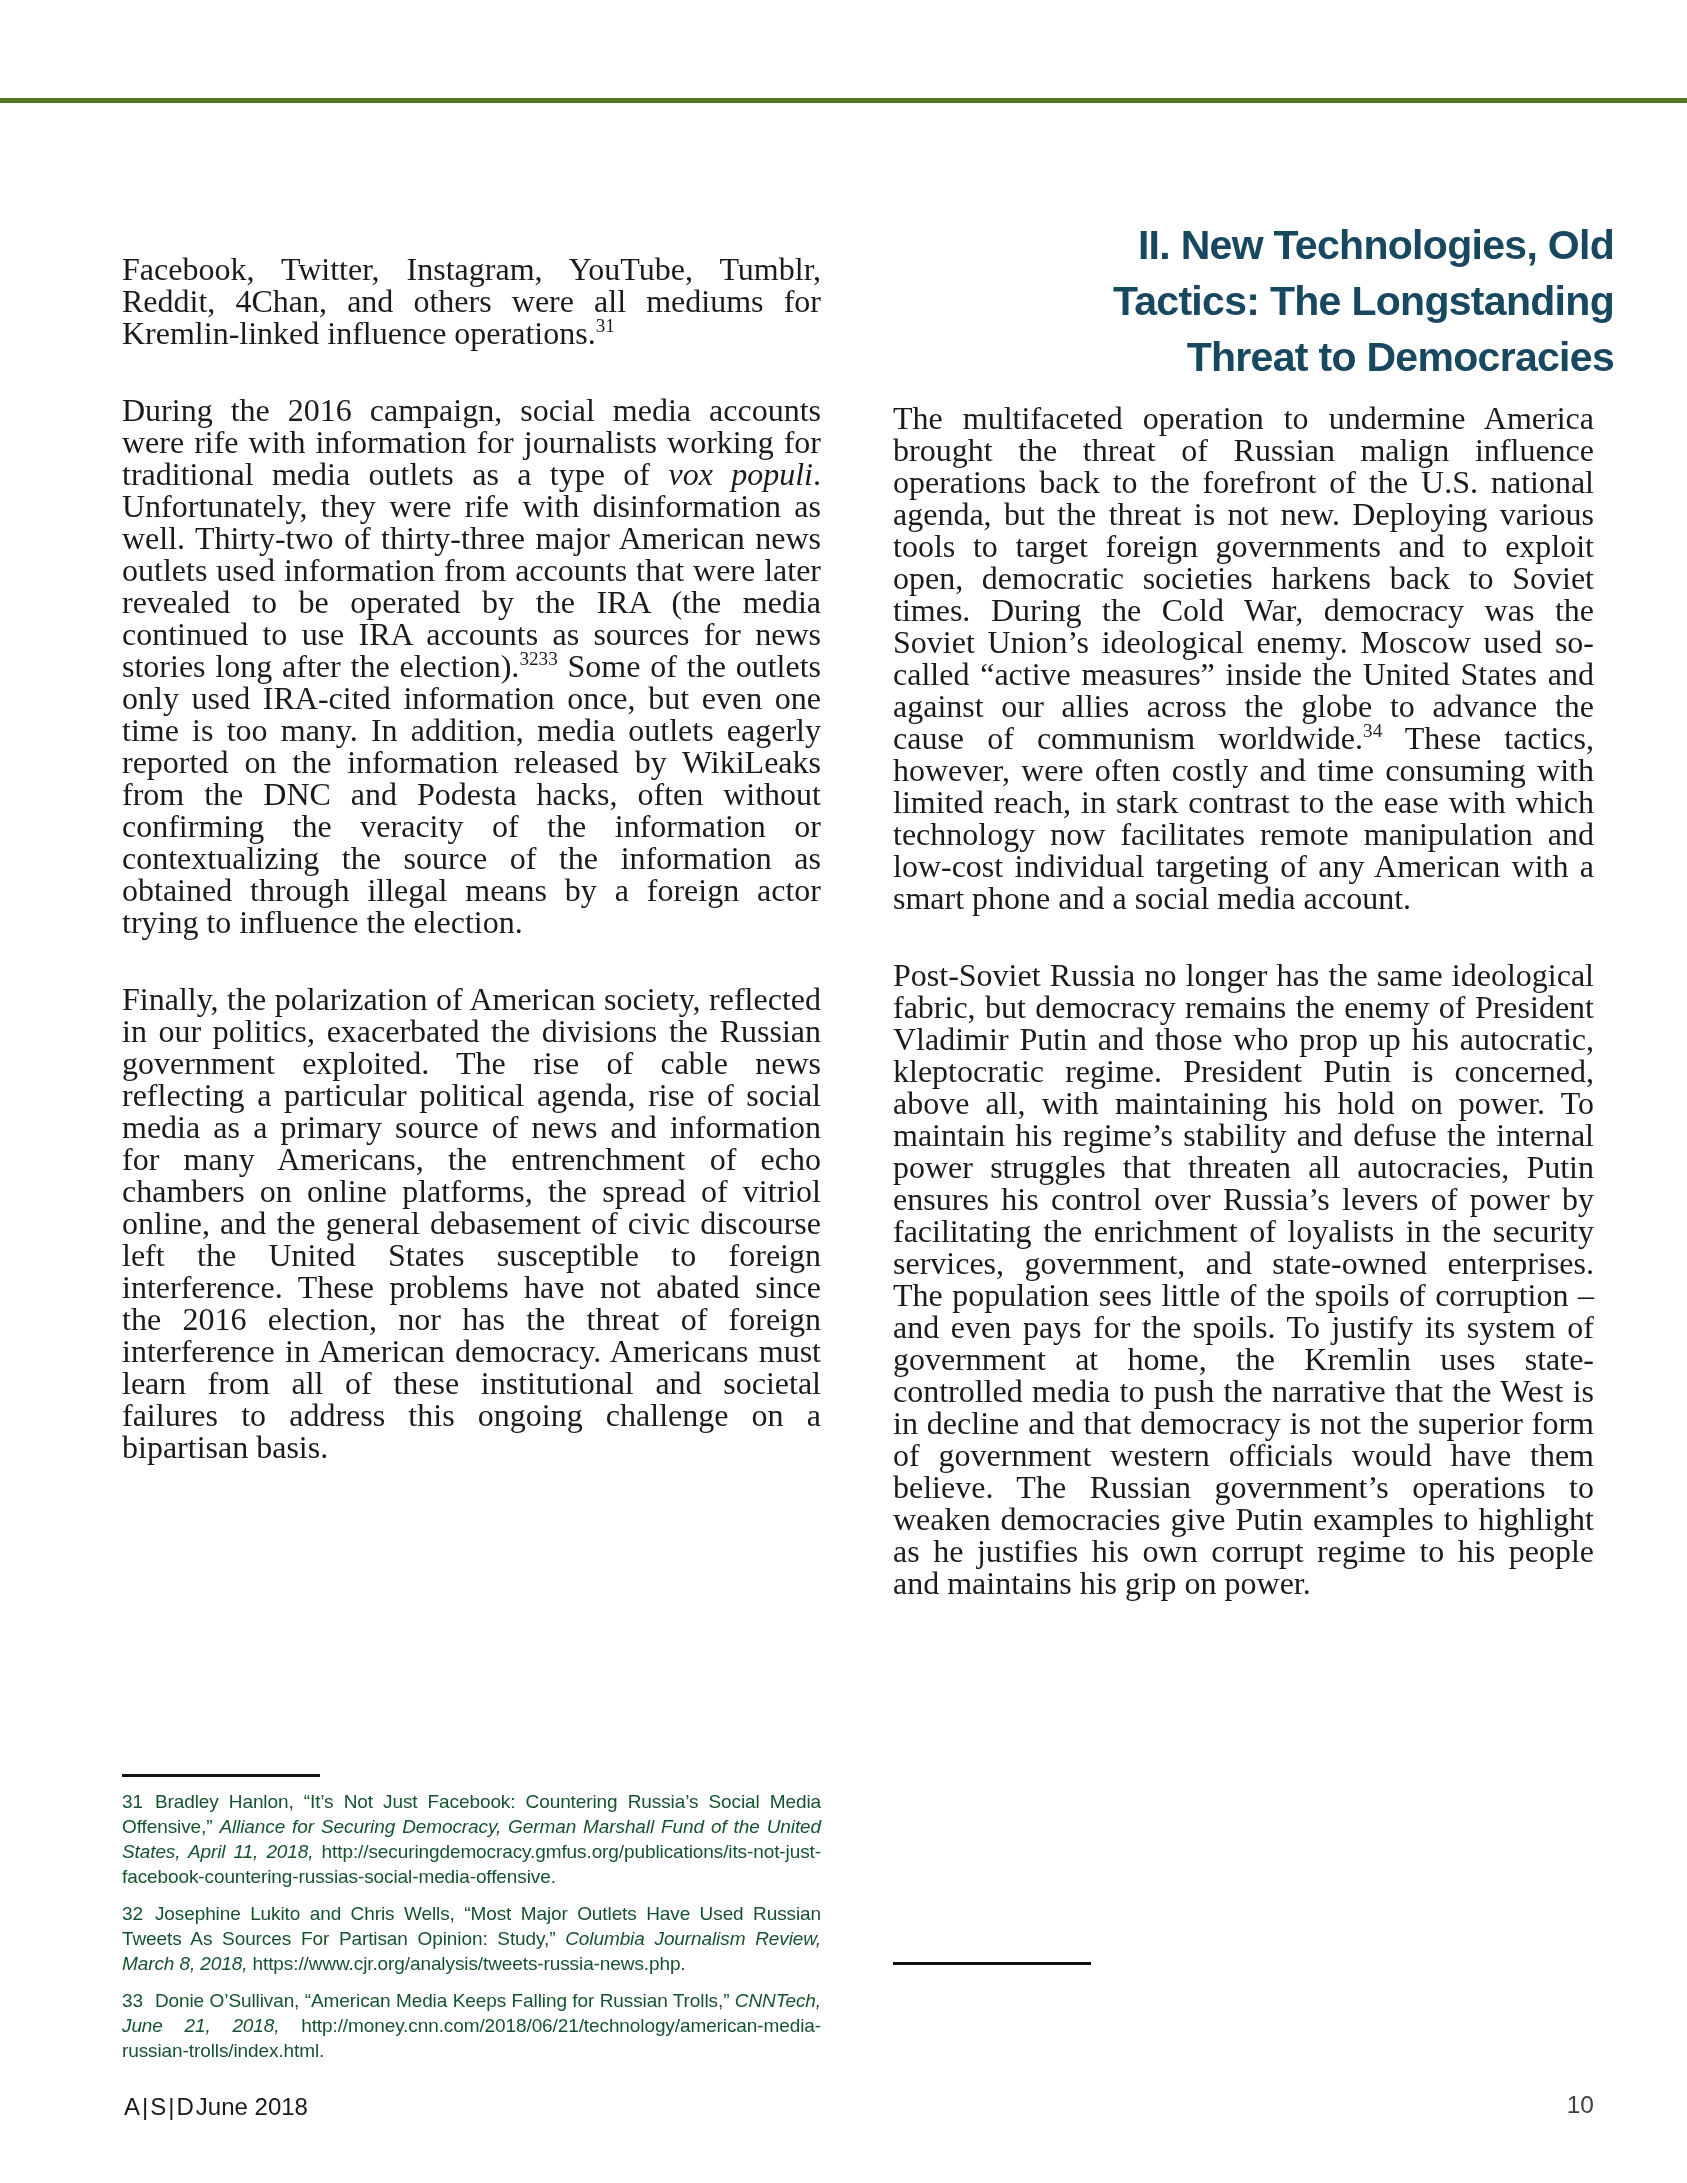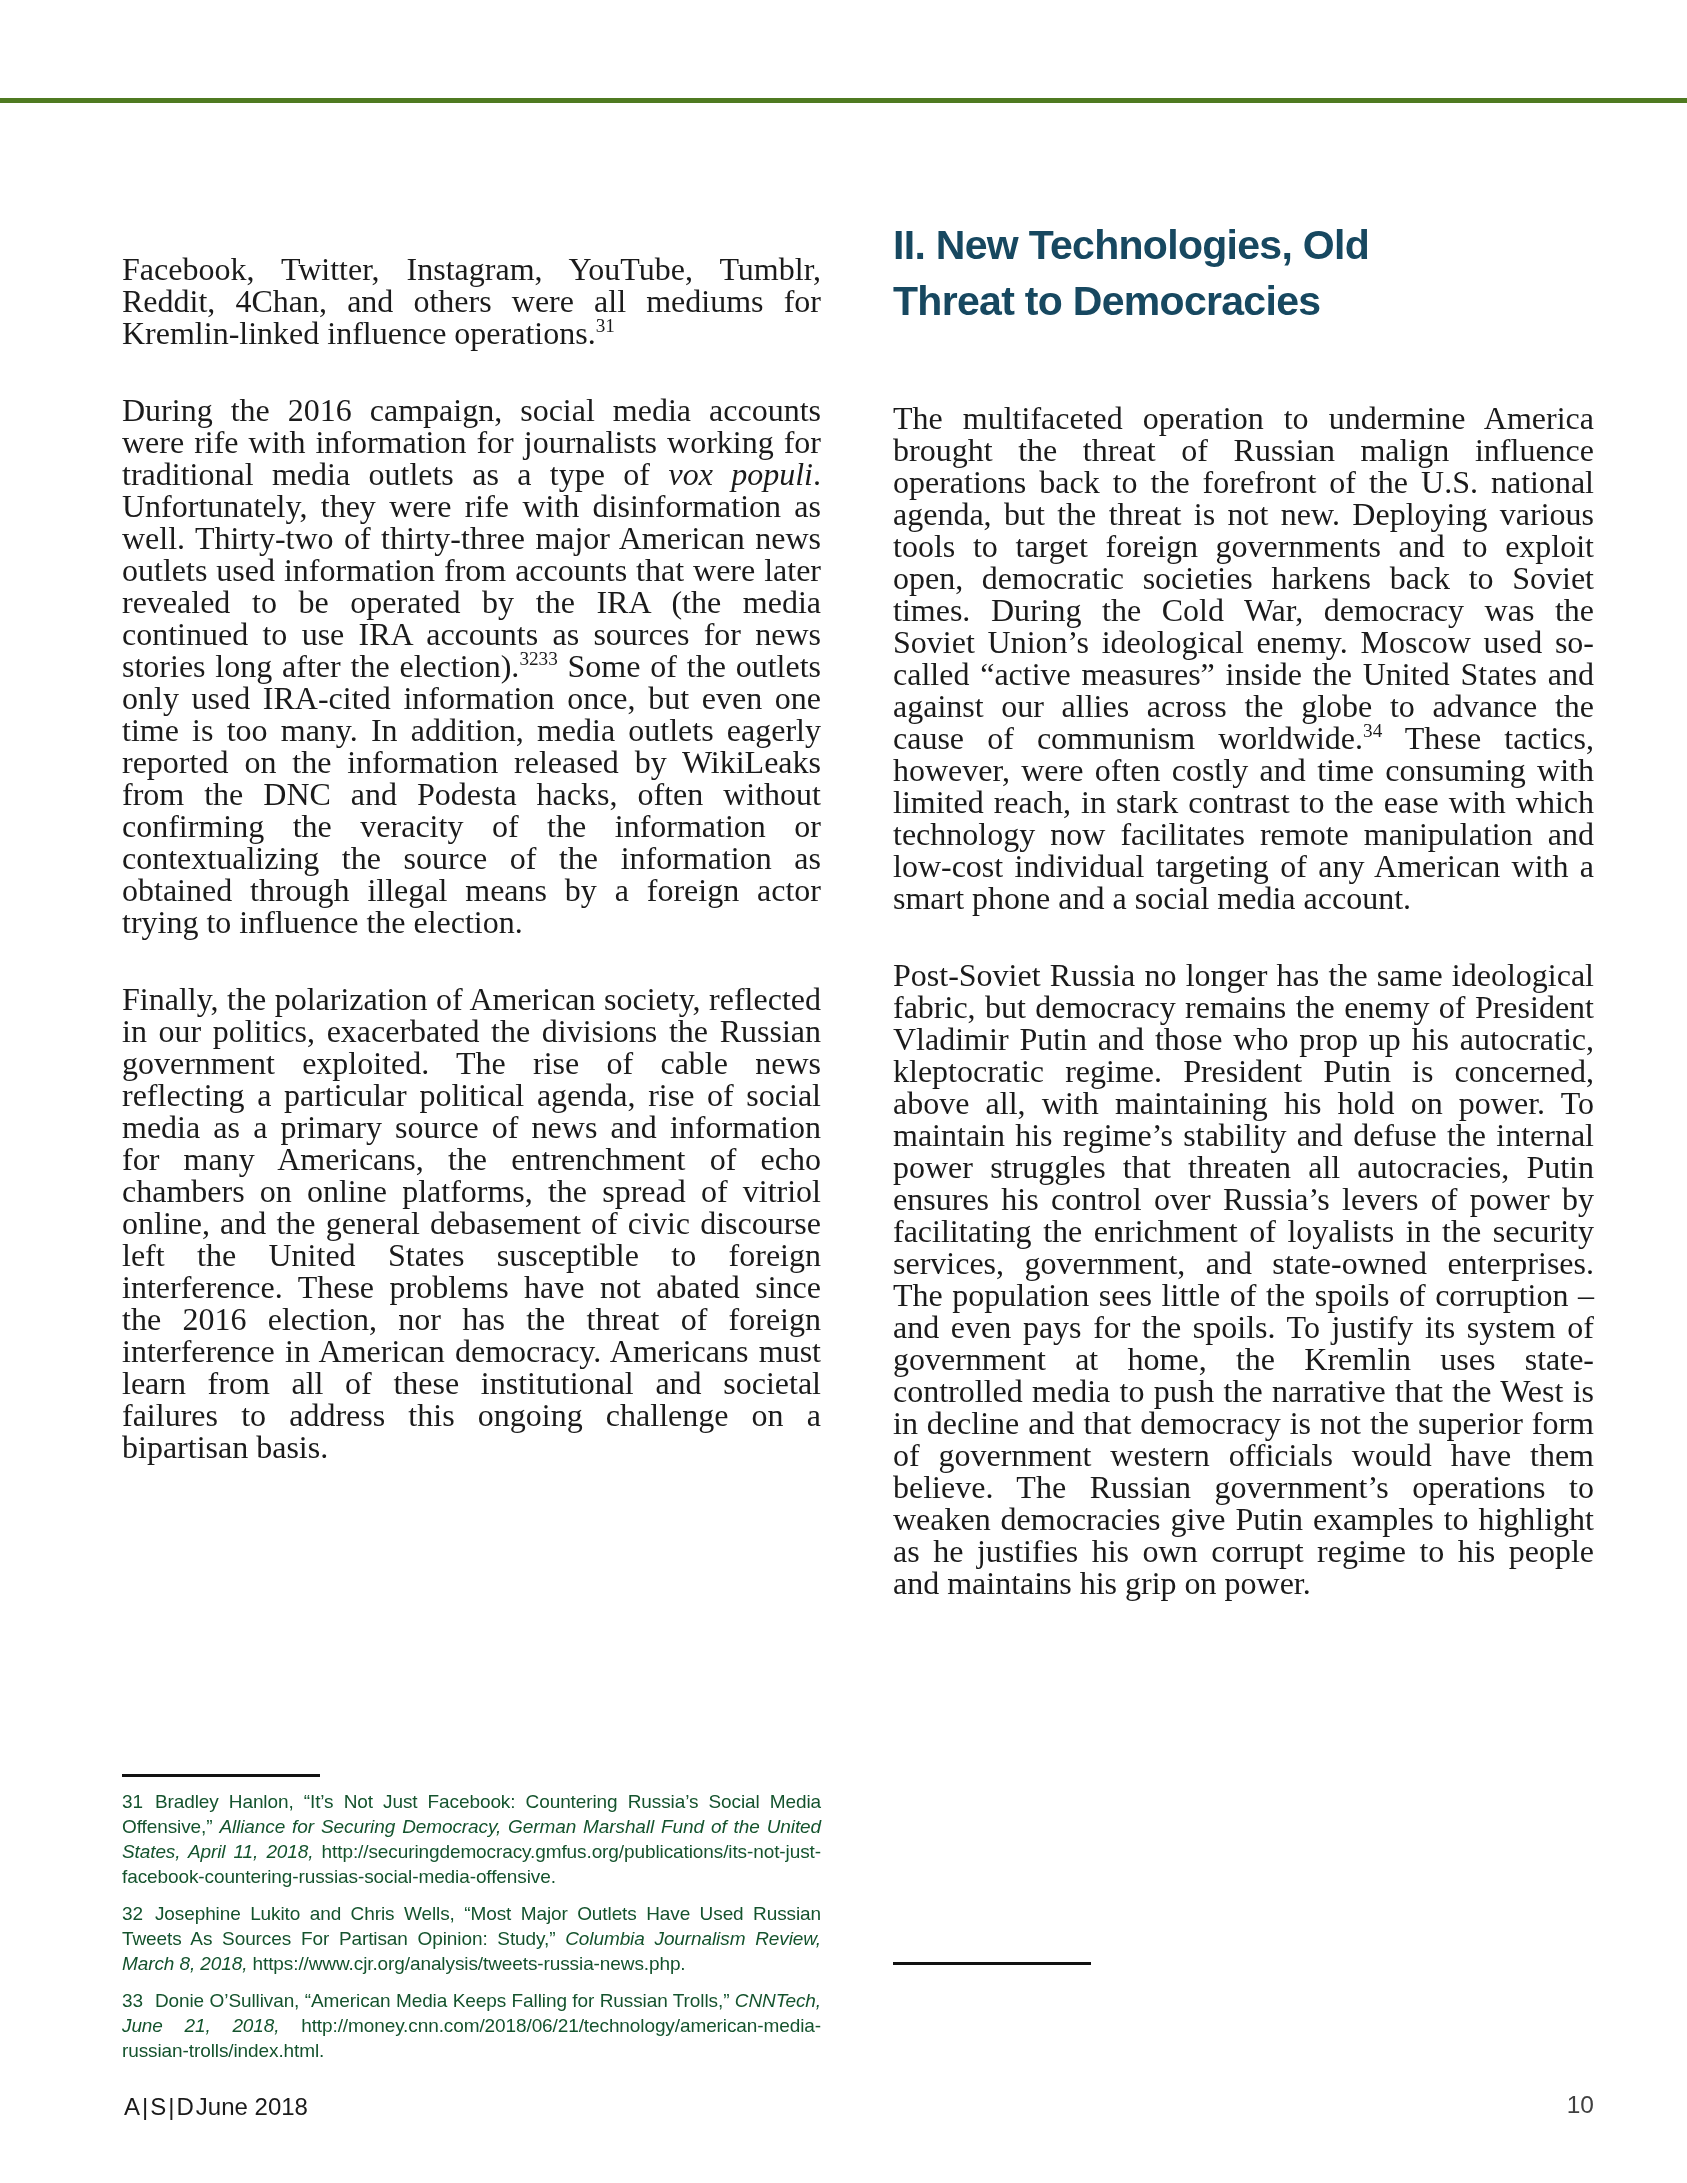"II. New Technologies, Old" .section-heading { text-align: none -> right }
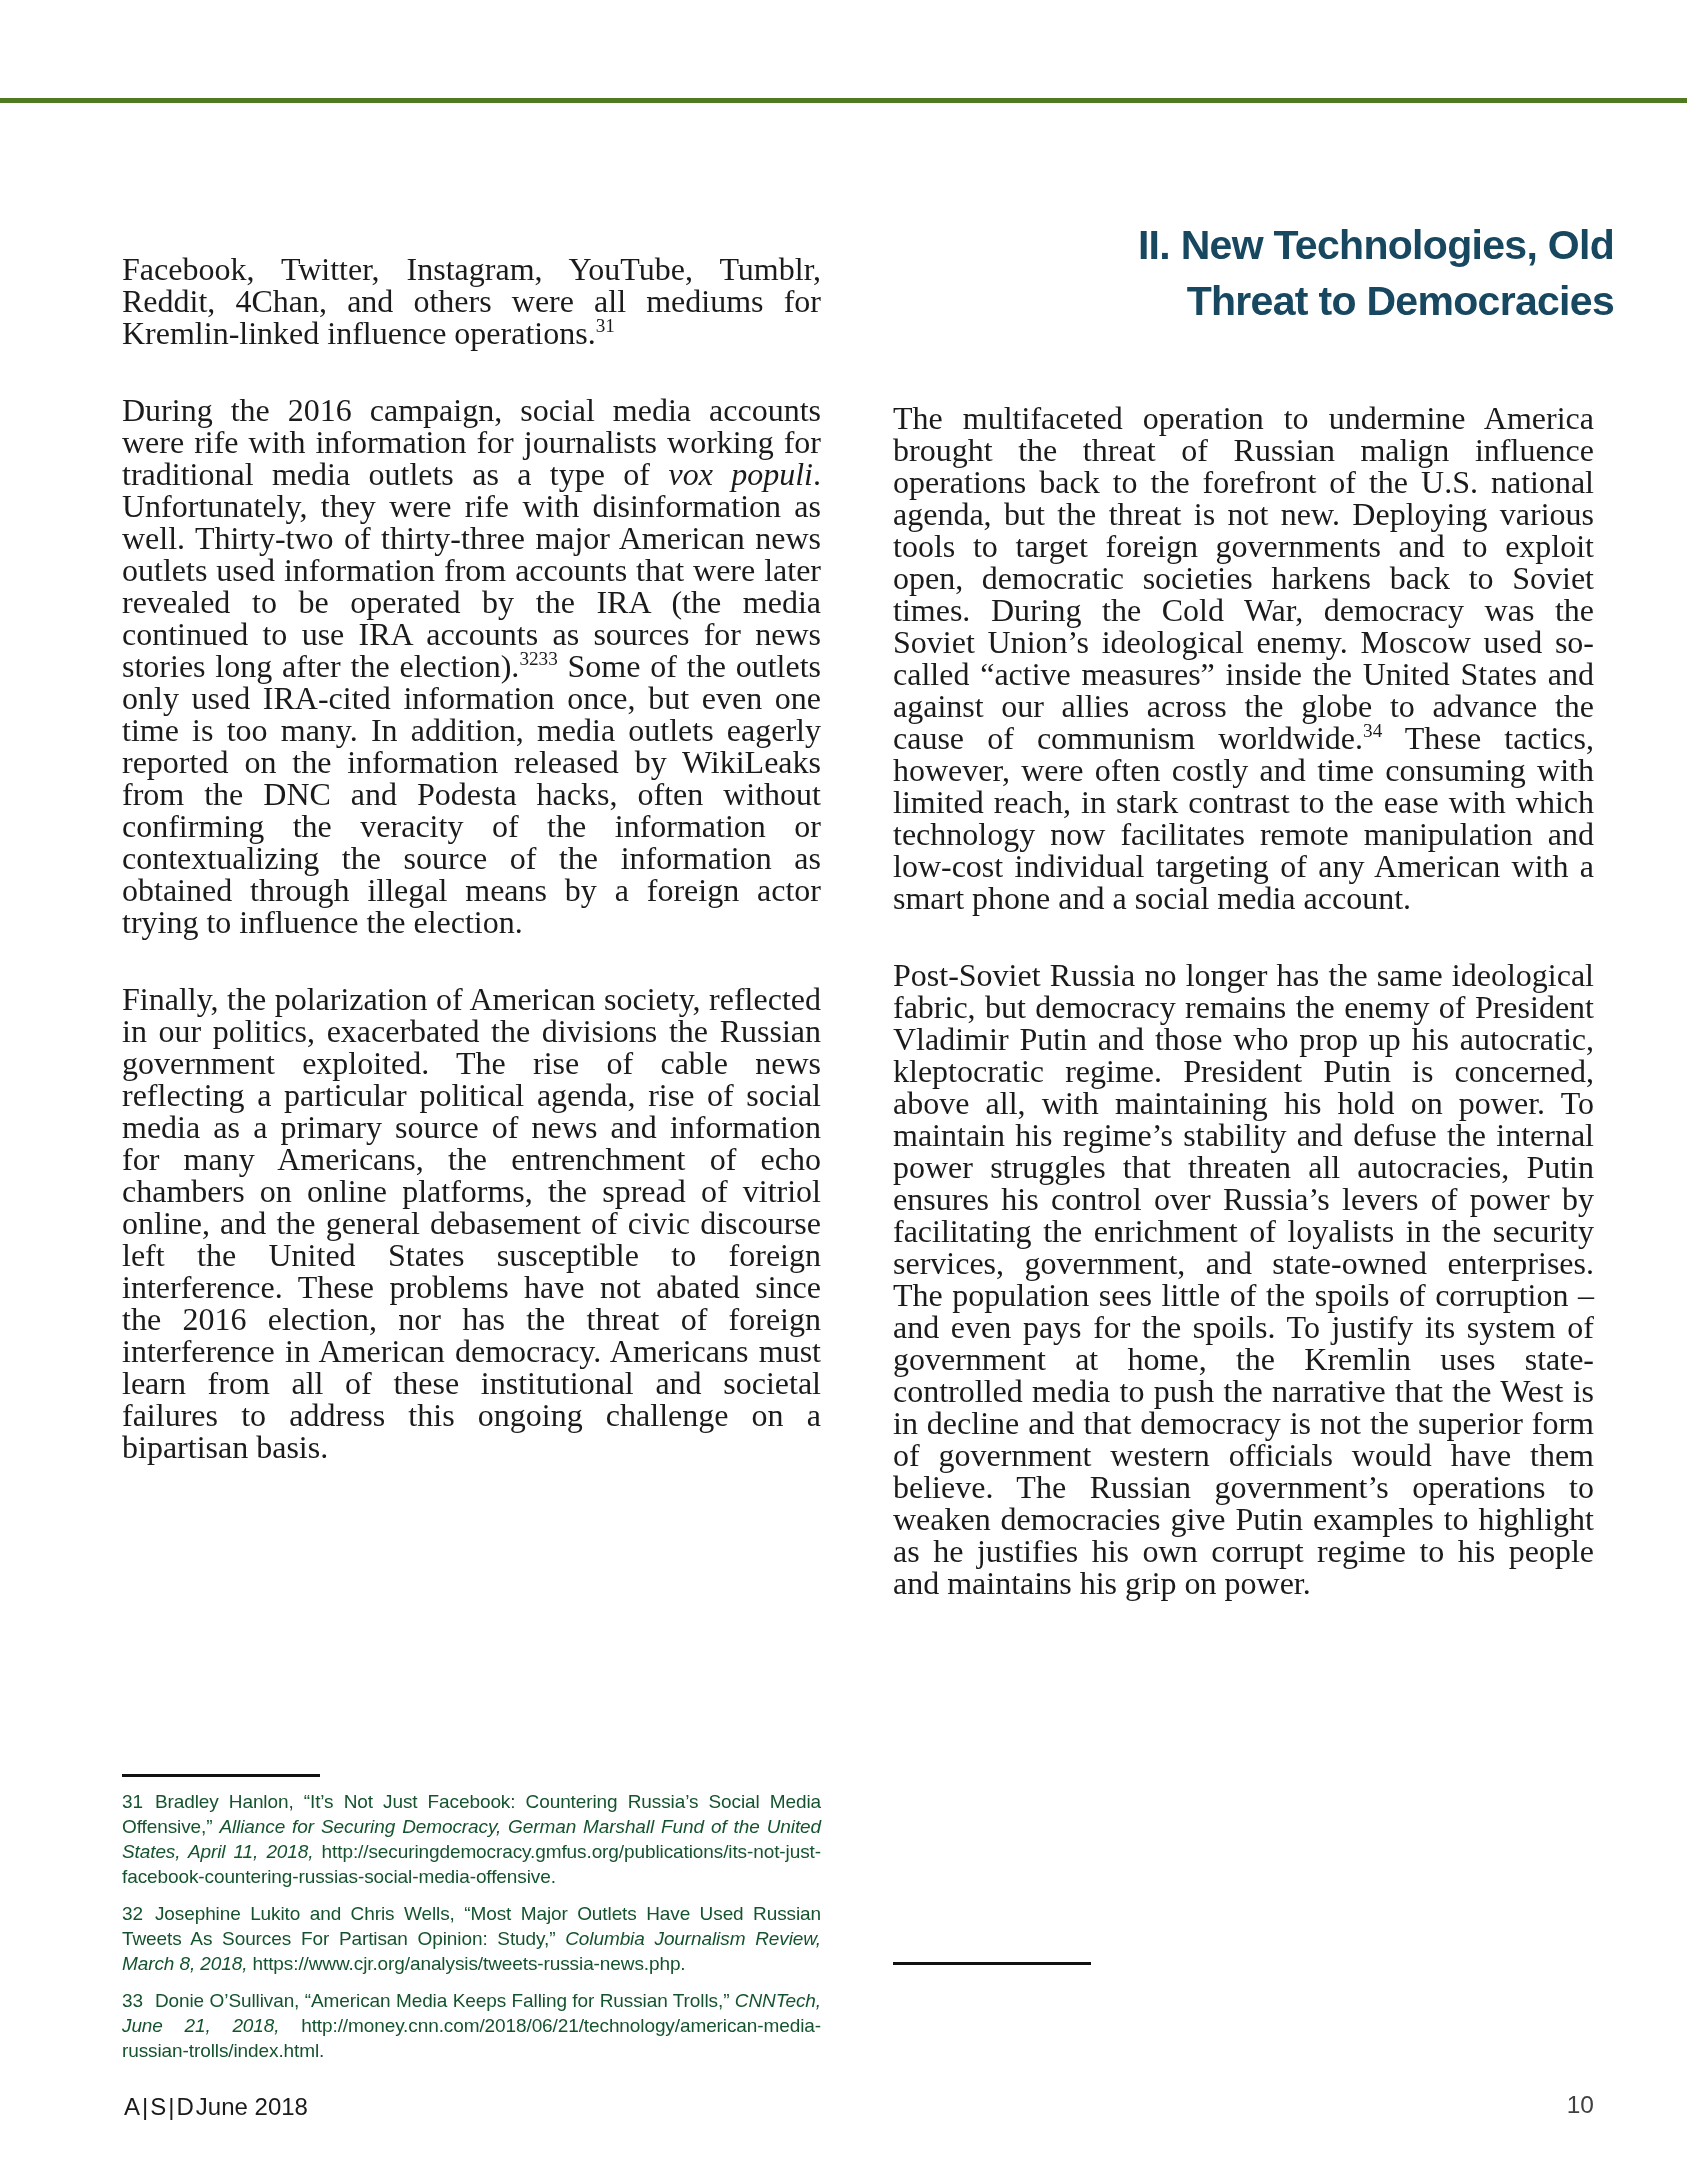"Tactics: The Longstanding" div { html: none -> <div>Tactics: The Longstanding</div> }
